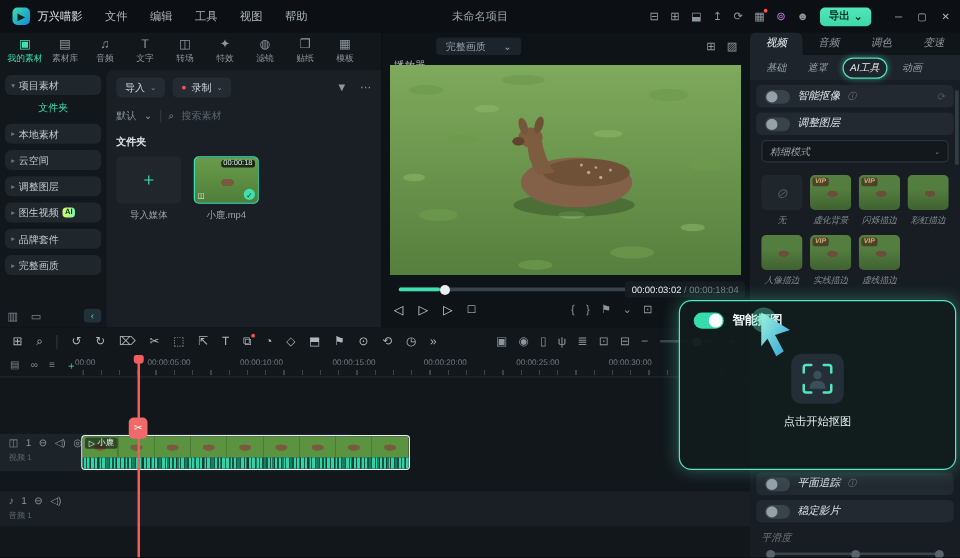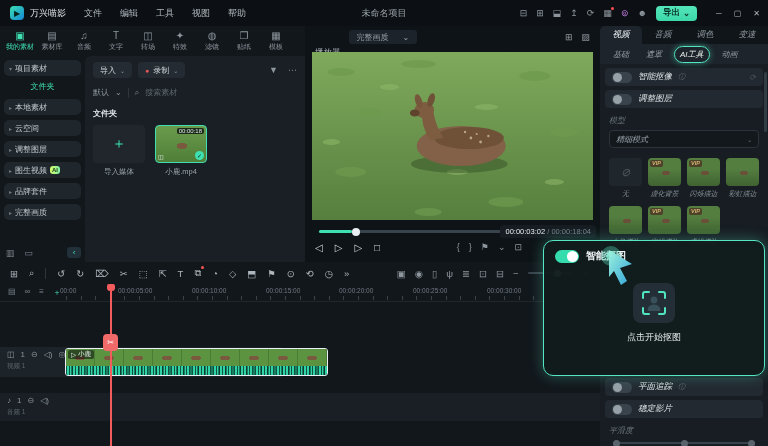"模型" div.dim-label { html: <div>模型</div> -> none }
